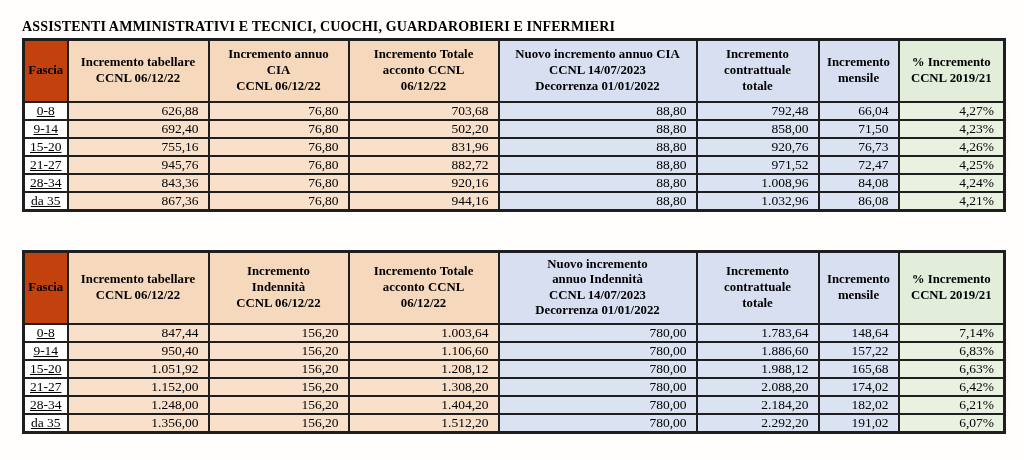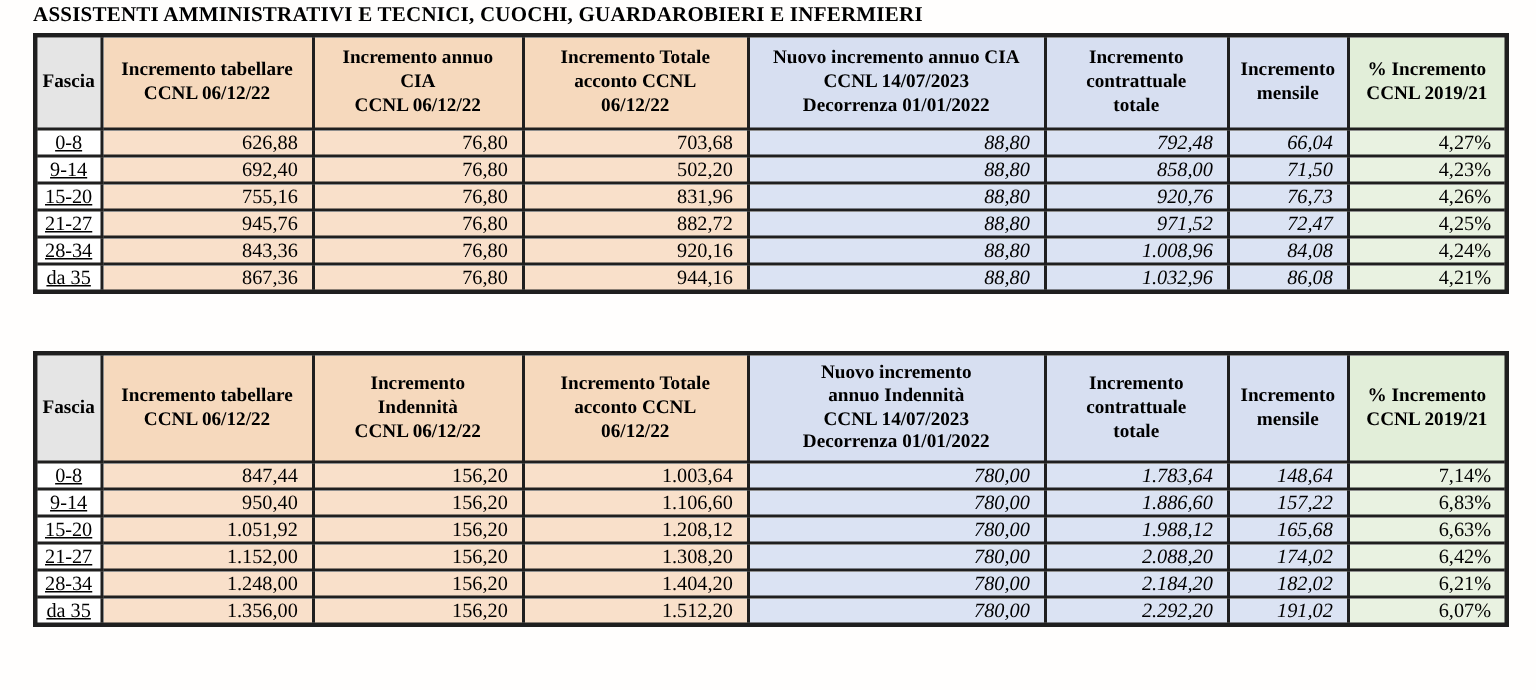"ASSISTENTI AMMINISTRATIVI E TECNICI," .sheet { padding: 3px 0 0 22px -> 19px 0 0 22px }
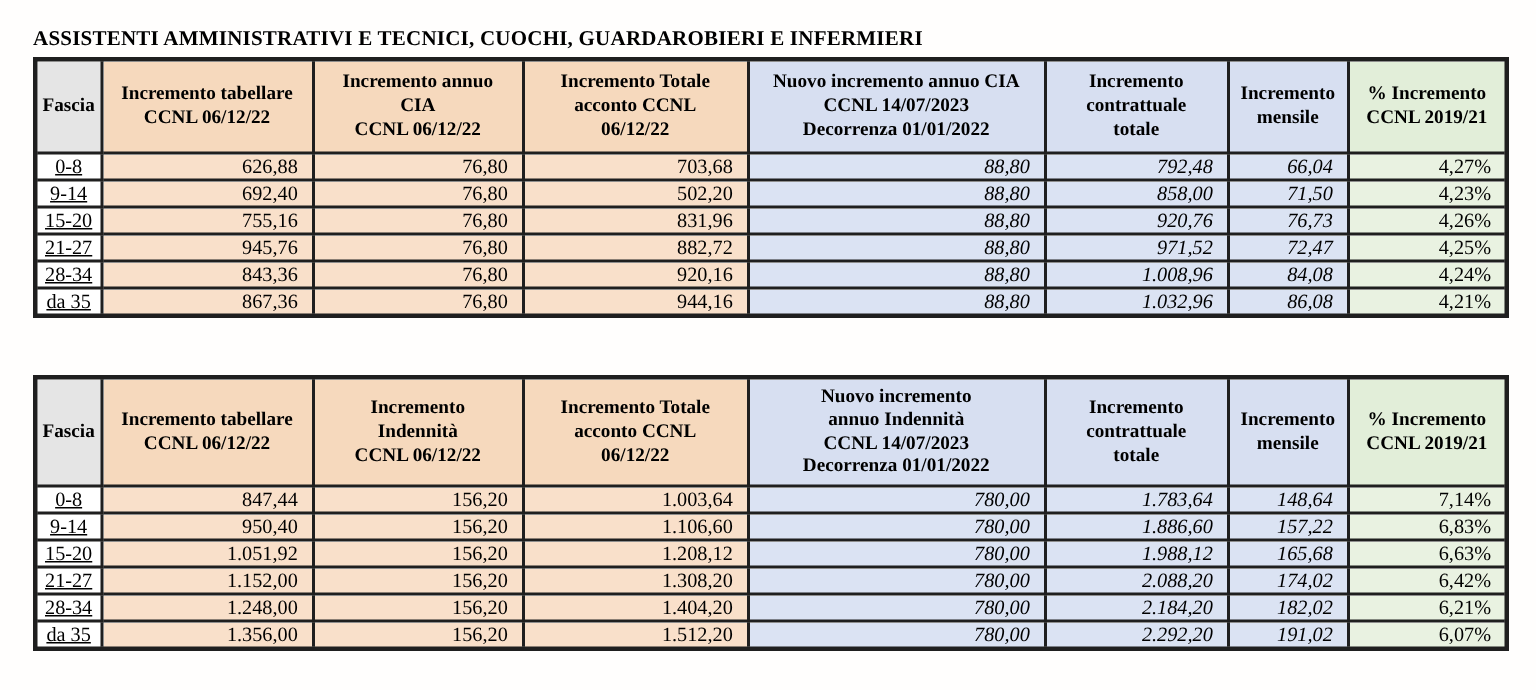"Fascia" .tone-h-white { background: #e5e5e5 -> #c2410c }
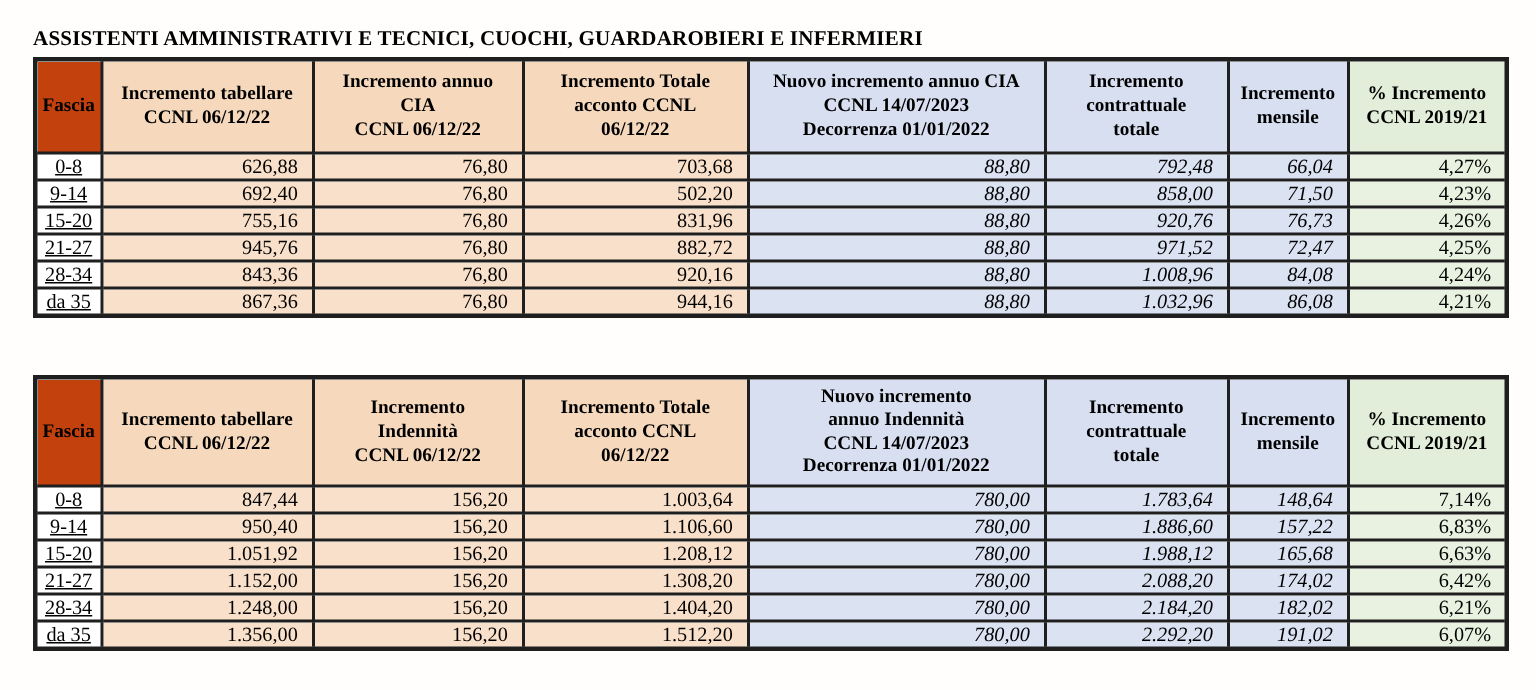"88,80" .tone-c-blue { font-style: italic -> none }
